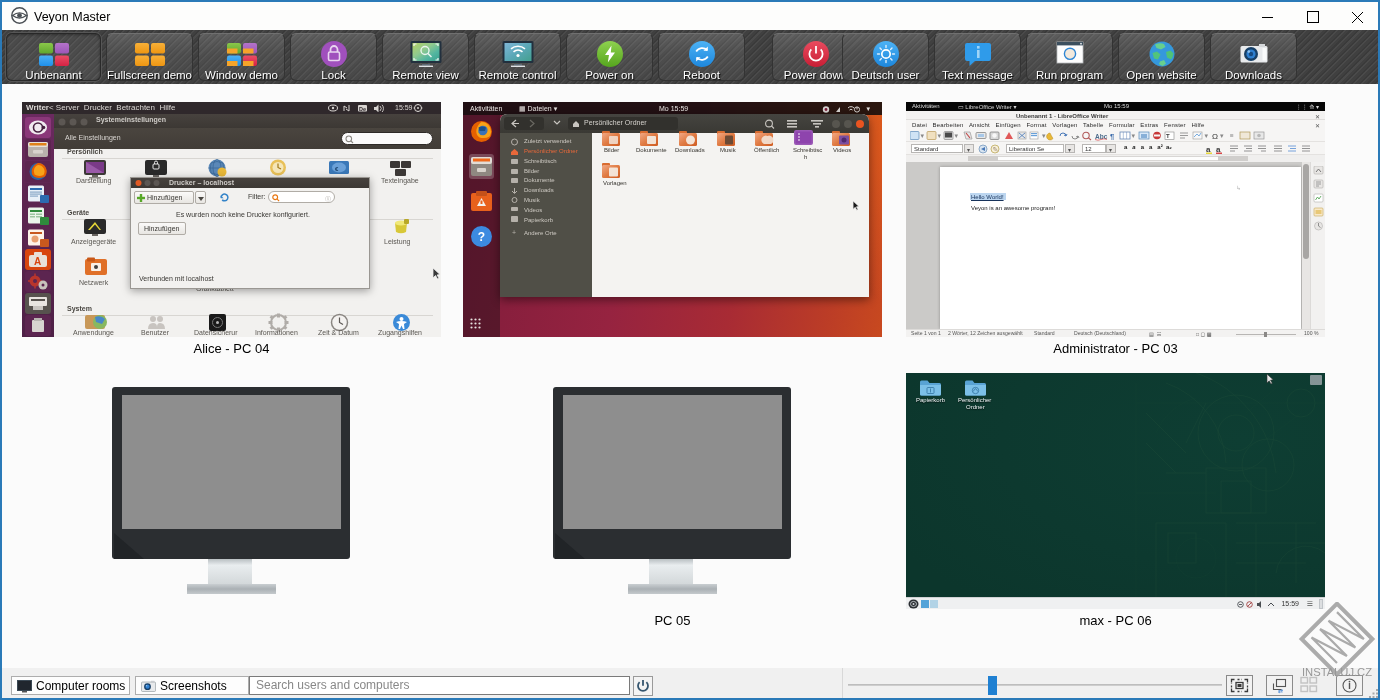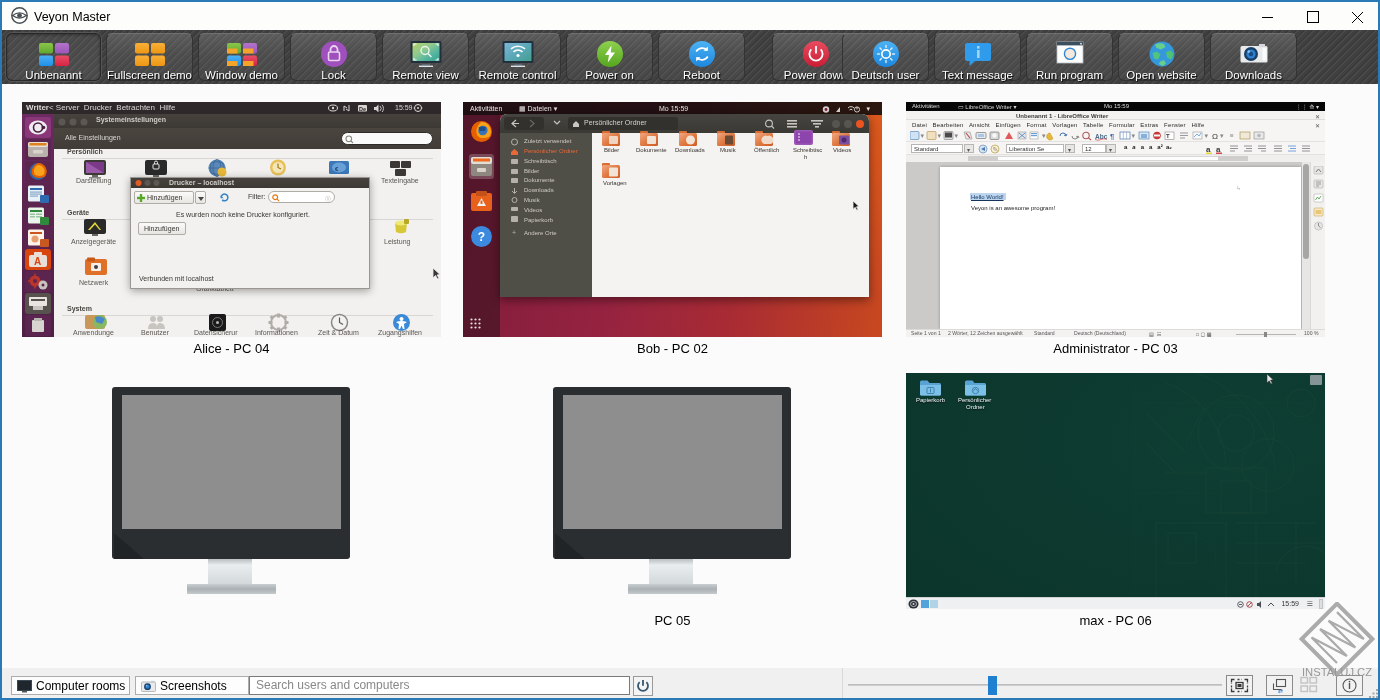"Bob - PC 02" div.cap { html: <div>Bob - PC 02</div> -> none }
